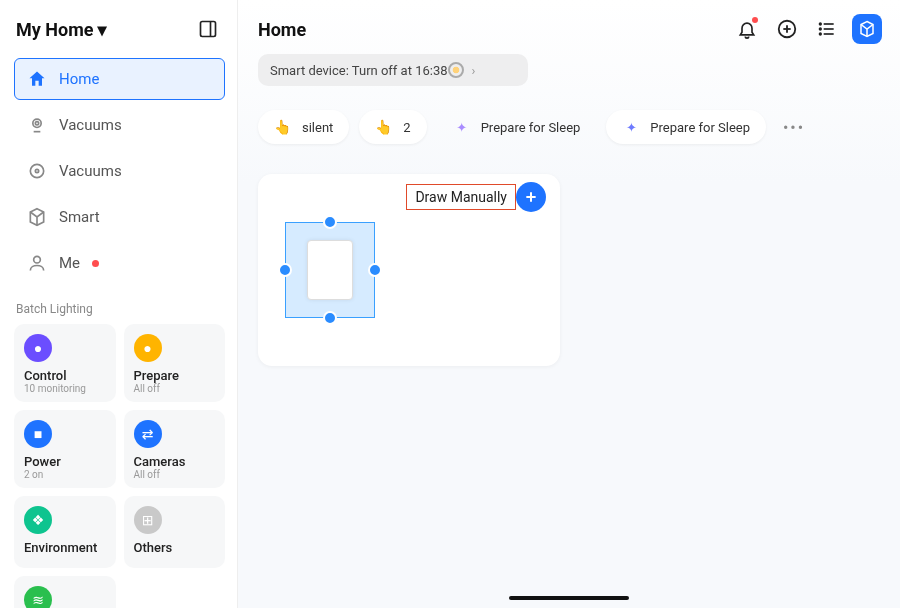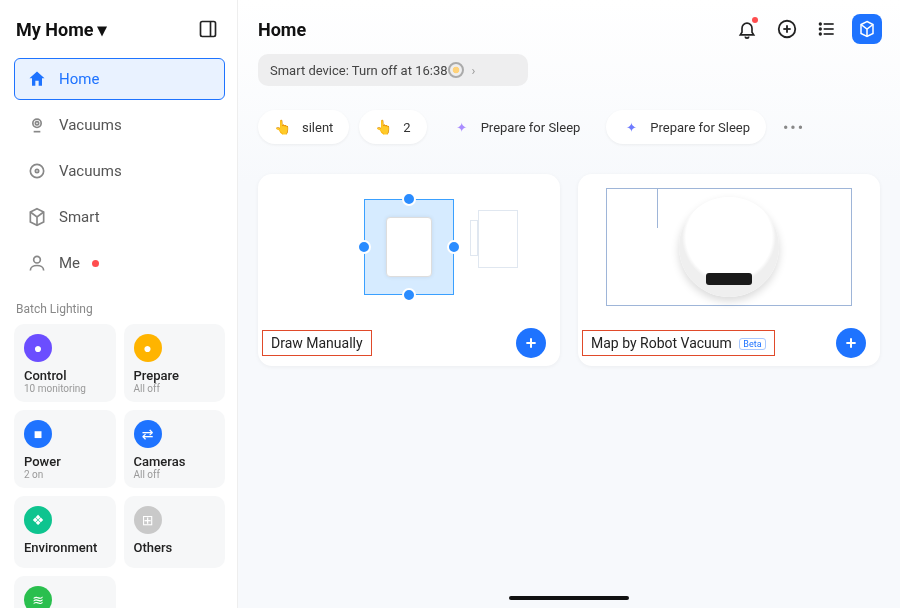"Draw Manually" .card { flex-direction: column -> none }
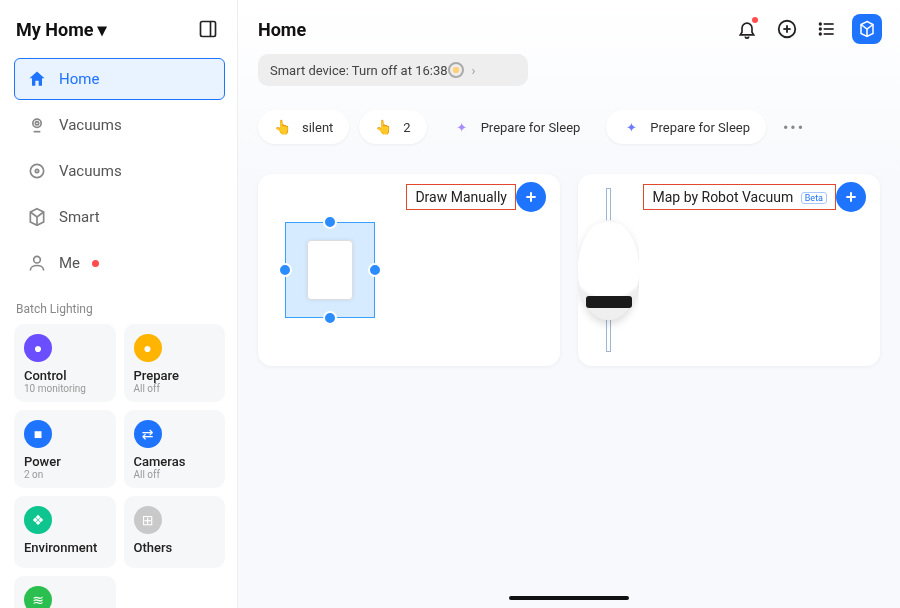"Map by Robot Vacuum Beta" div.card { html: <div> <div> <div></div> <div></div> </div> <div> <span> <span>Map by Robot Vacuum</span> <span>Beta</span> </span> <div> <svg> <line></line> <line></line> </svg> </div> </div> </div> -> none }
